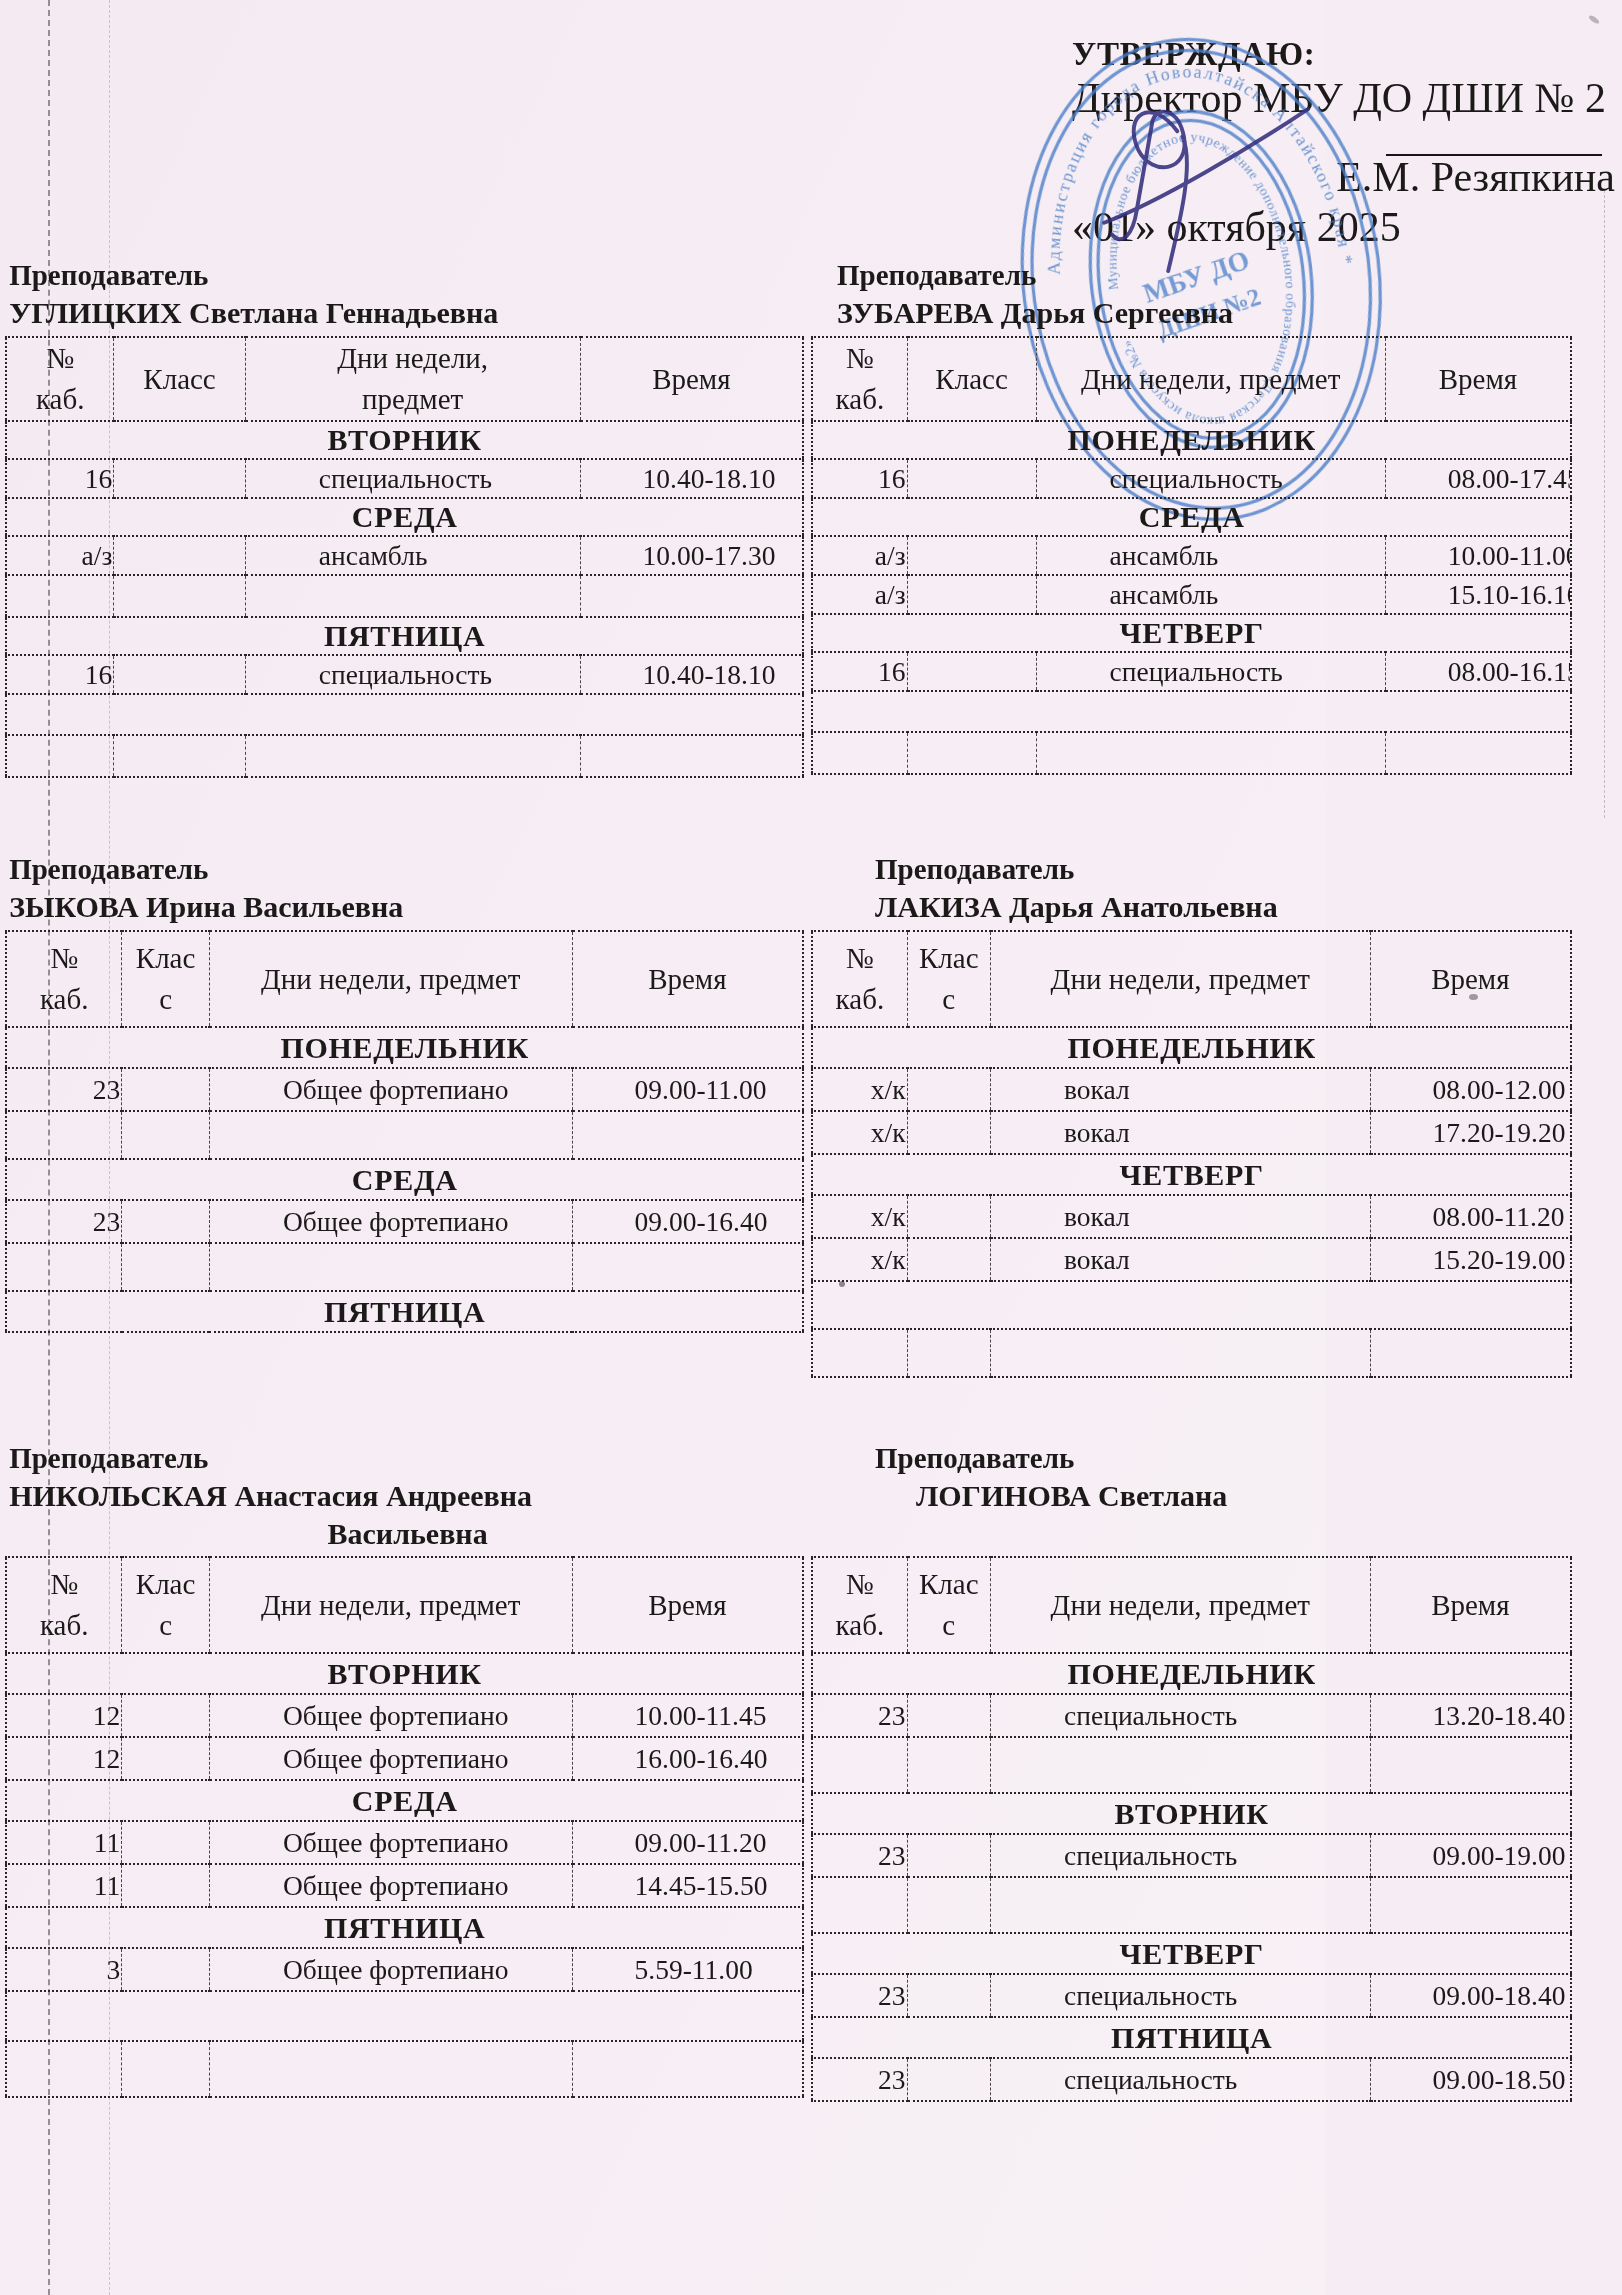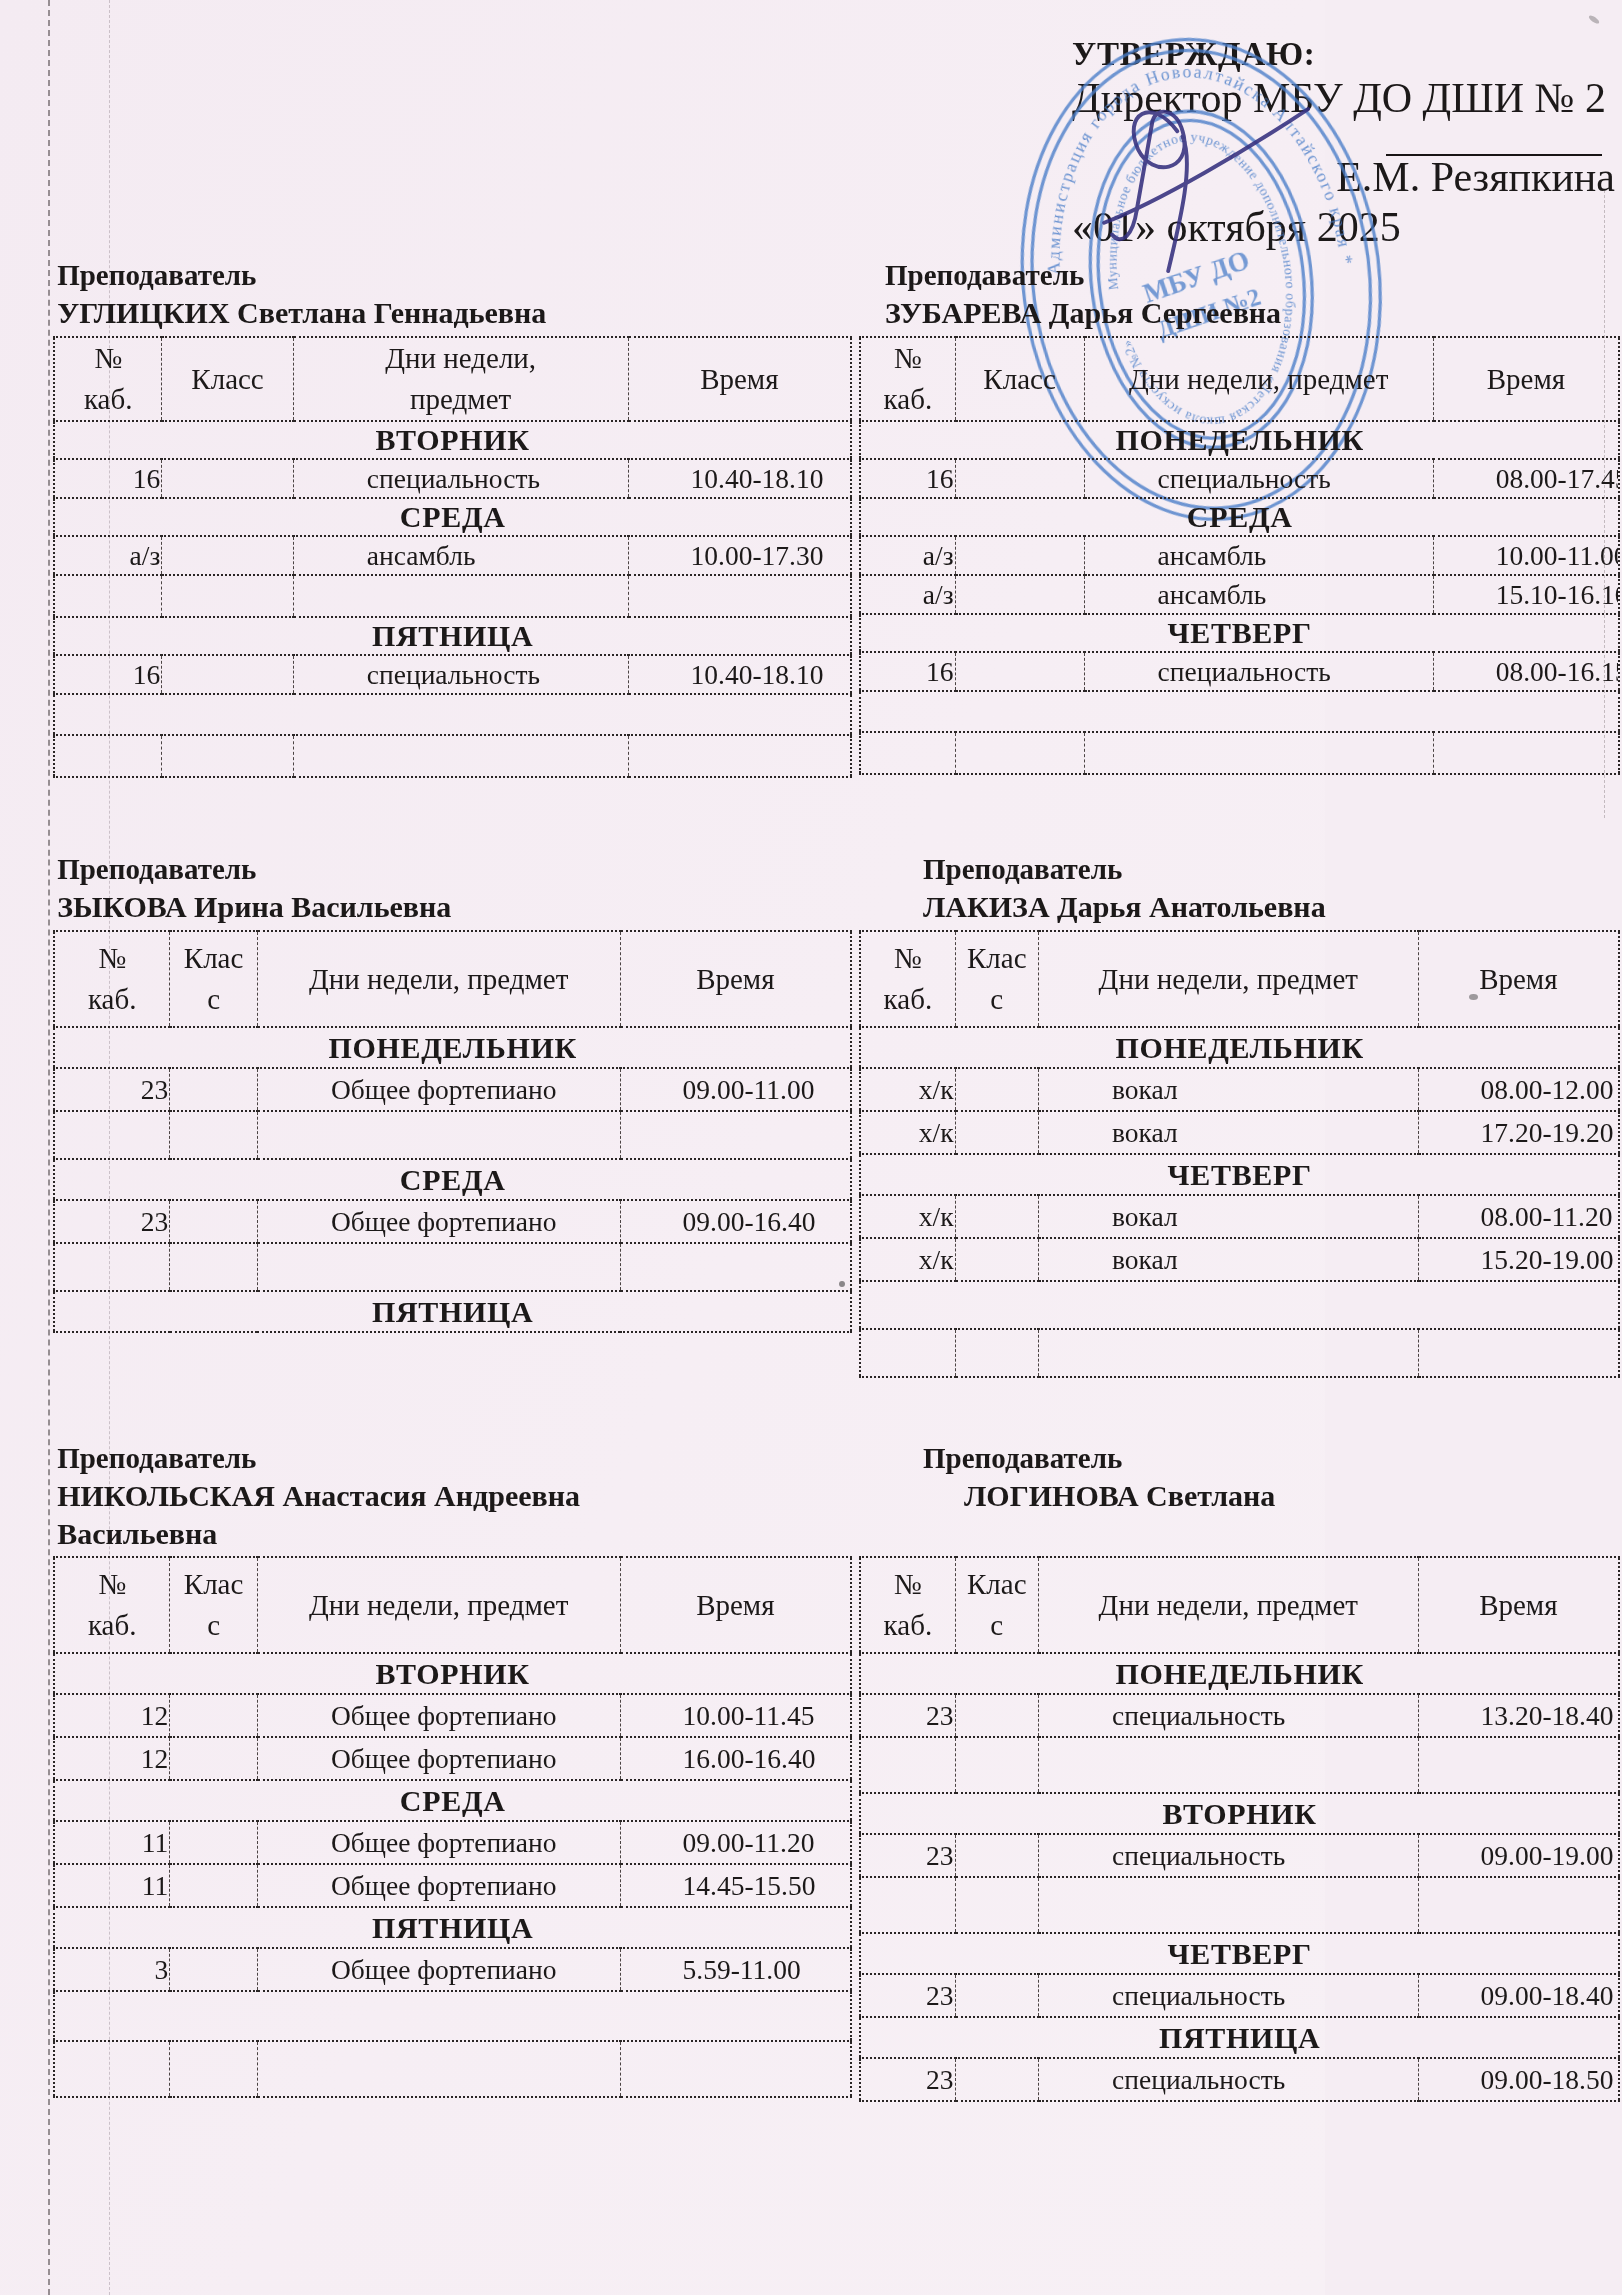"Преподаватель" .band { padding-left: 48px -> none }
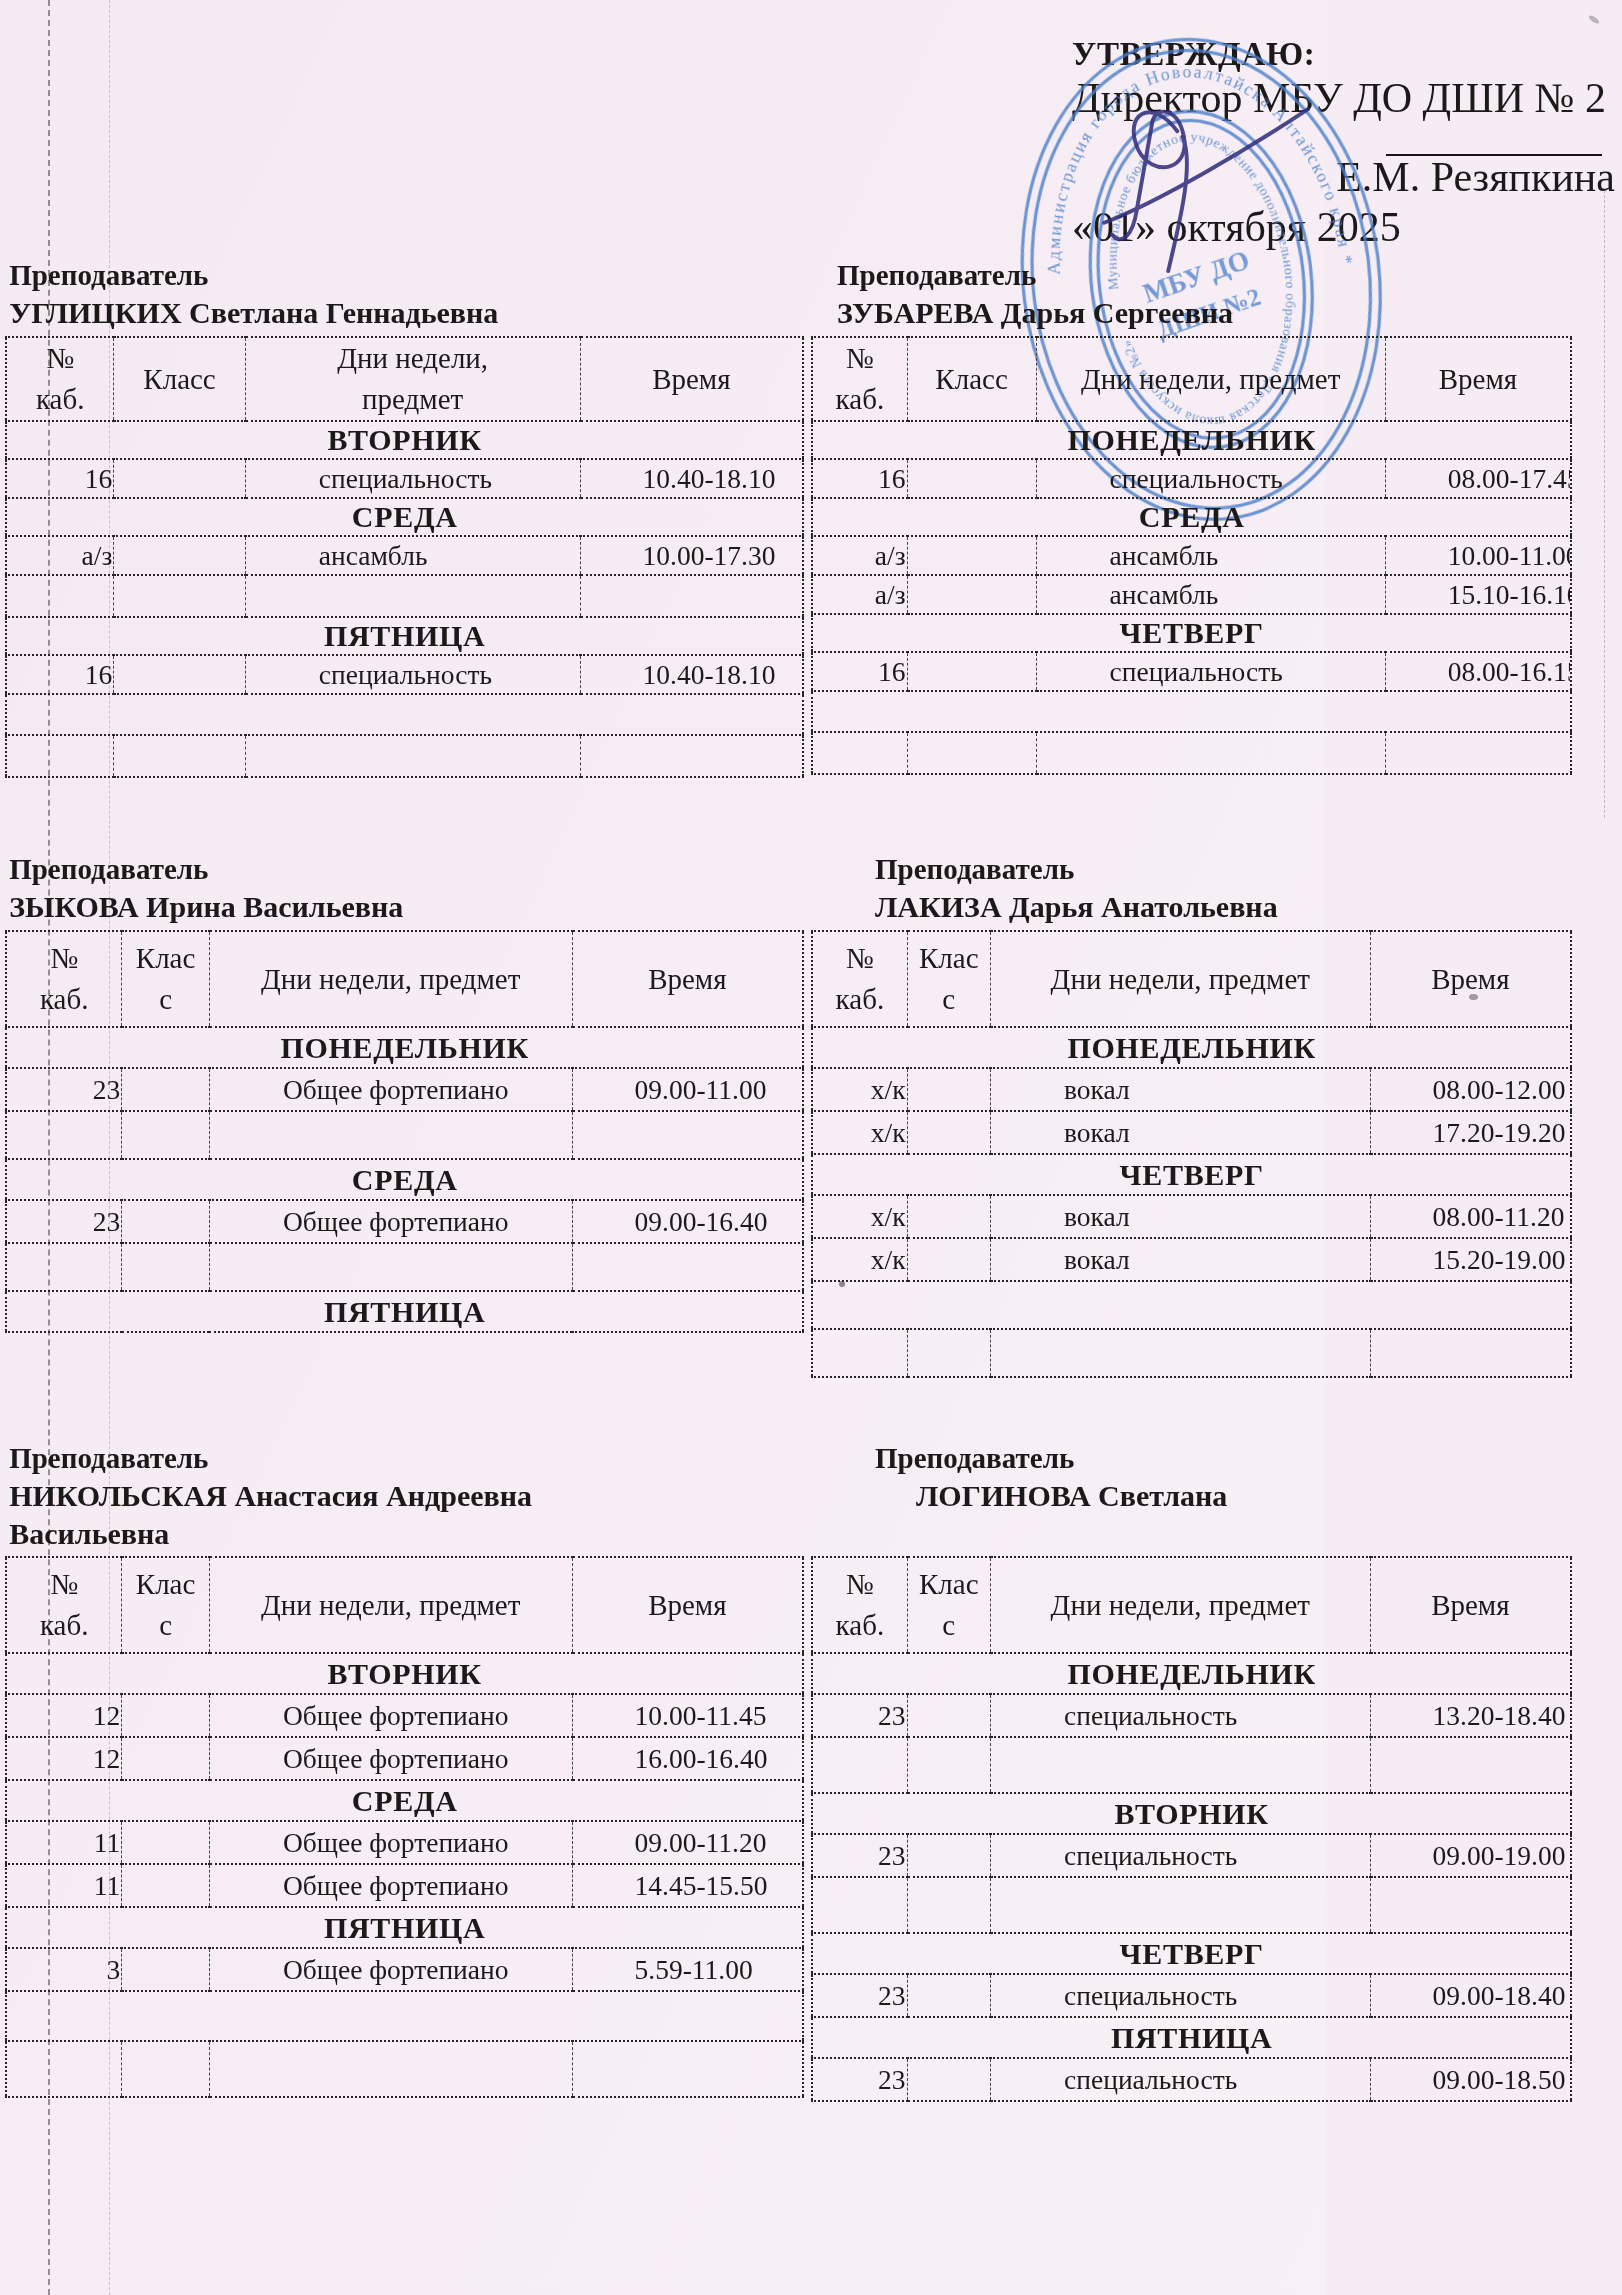"Васильевна" .t-name2 { text-align: none -> center }
